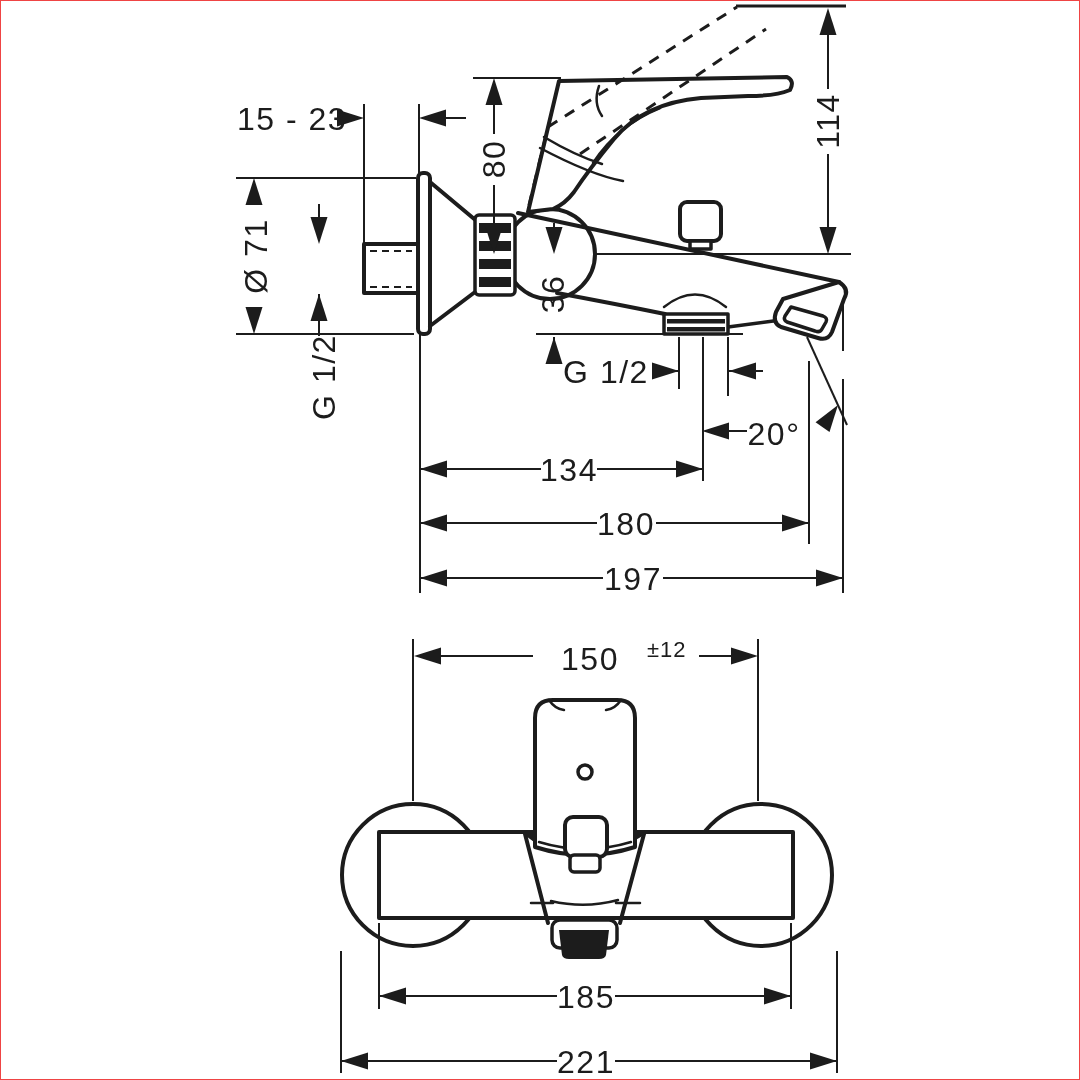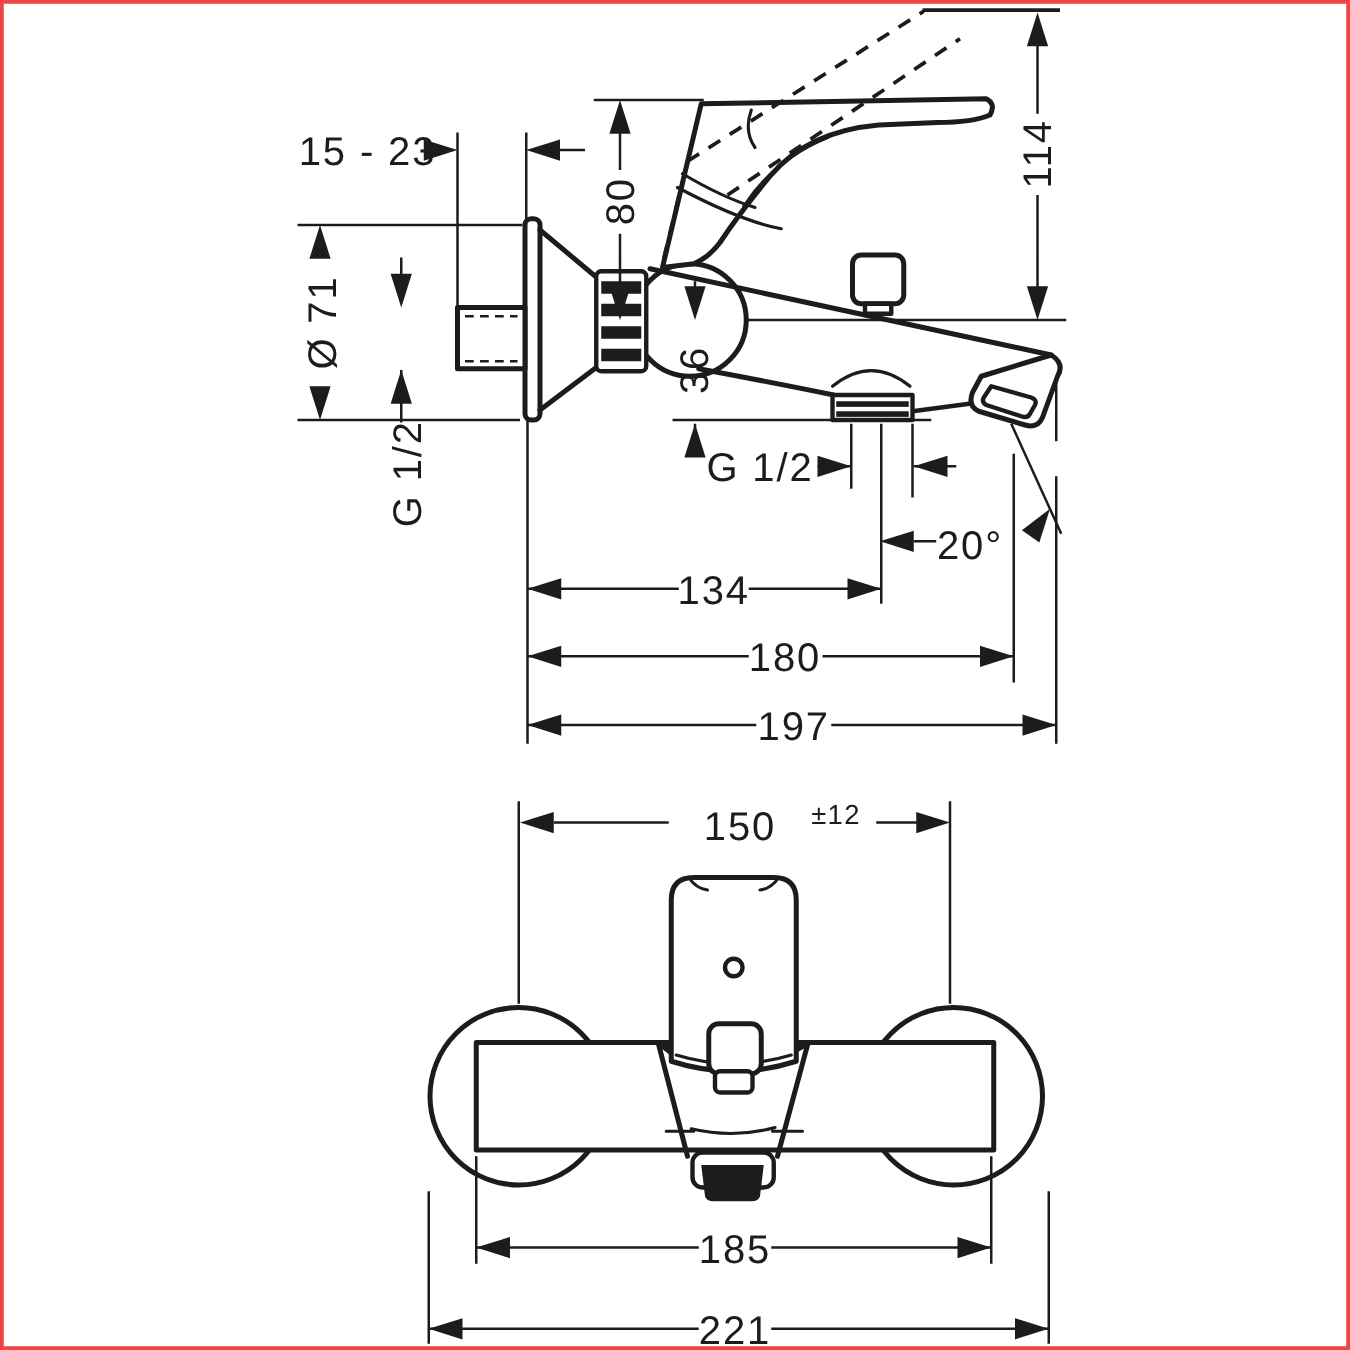"15 - 23" .stage { border: 3px solid #ef4444 -> 1px solid #ef4444 }
